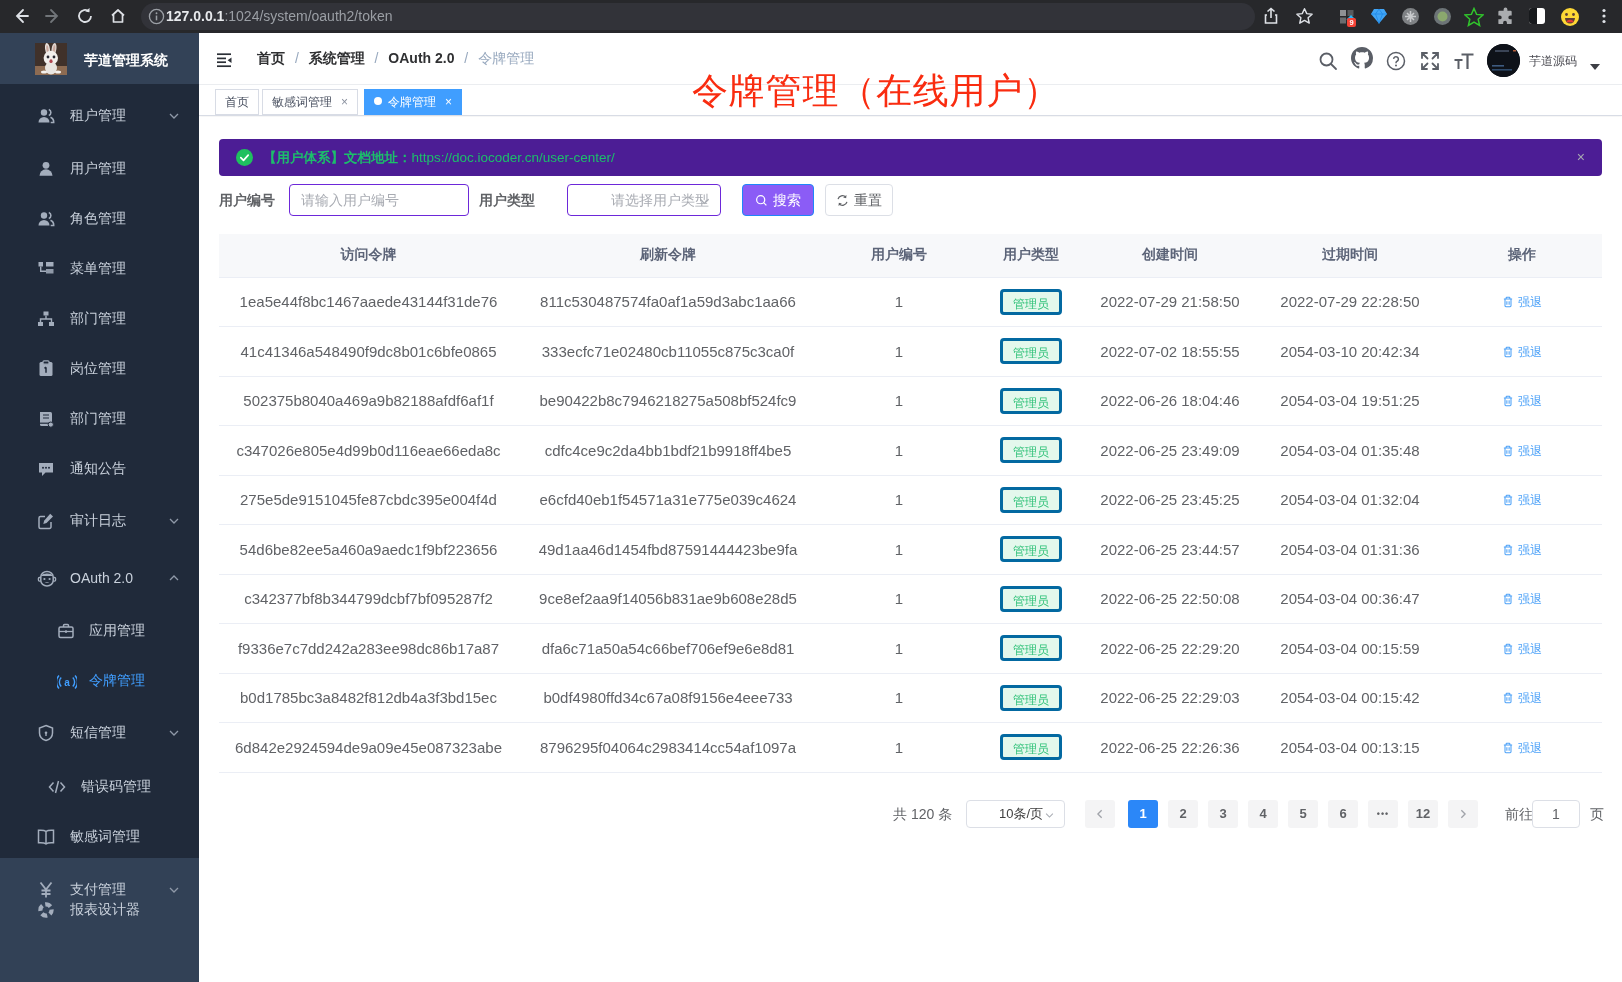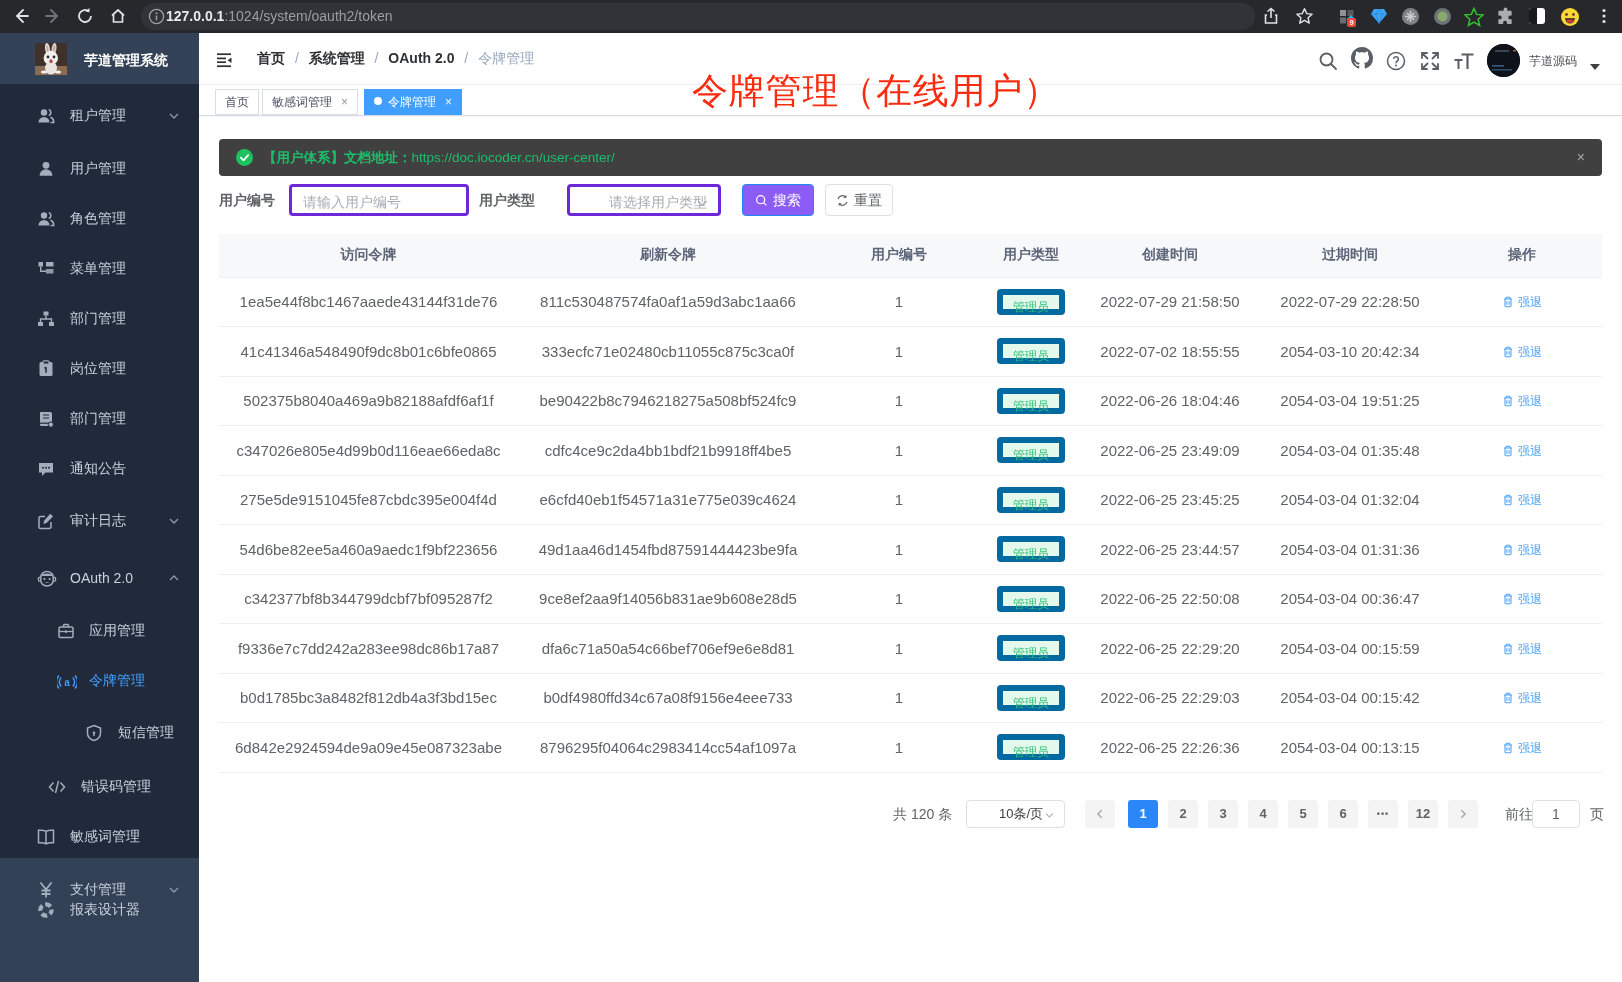"【用户体系】文档地址：https://doc.iocoder.cn/user-c" #alert { background: #404040 -> #4c1d95 }
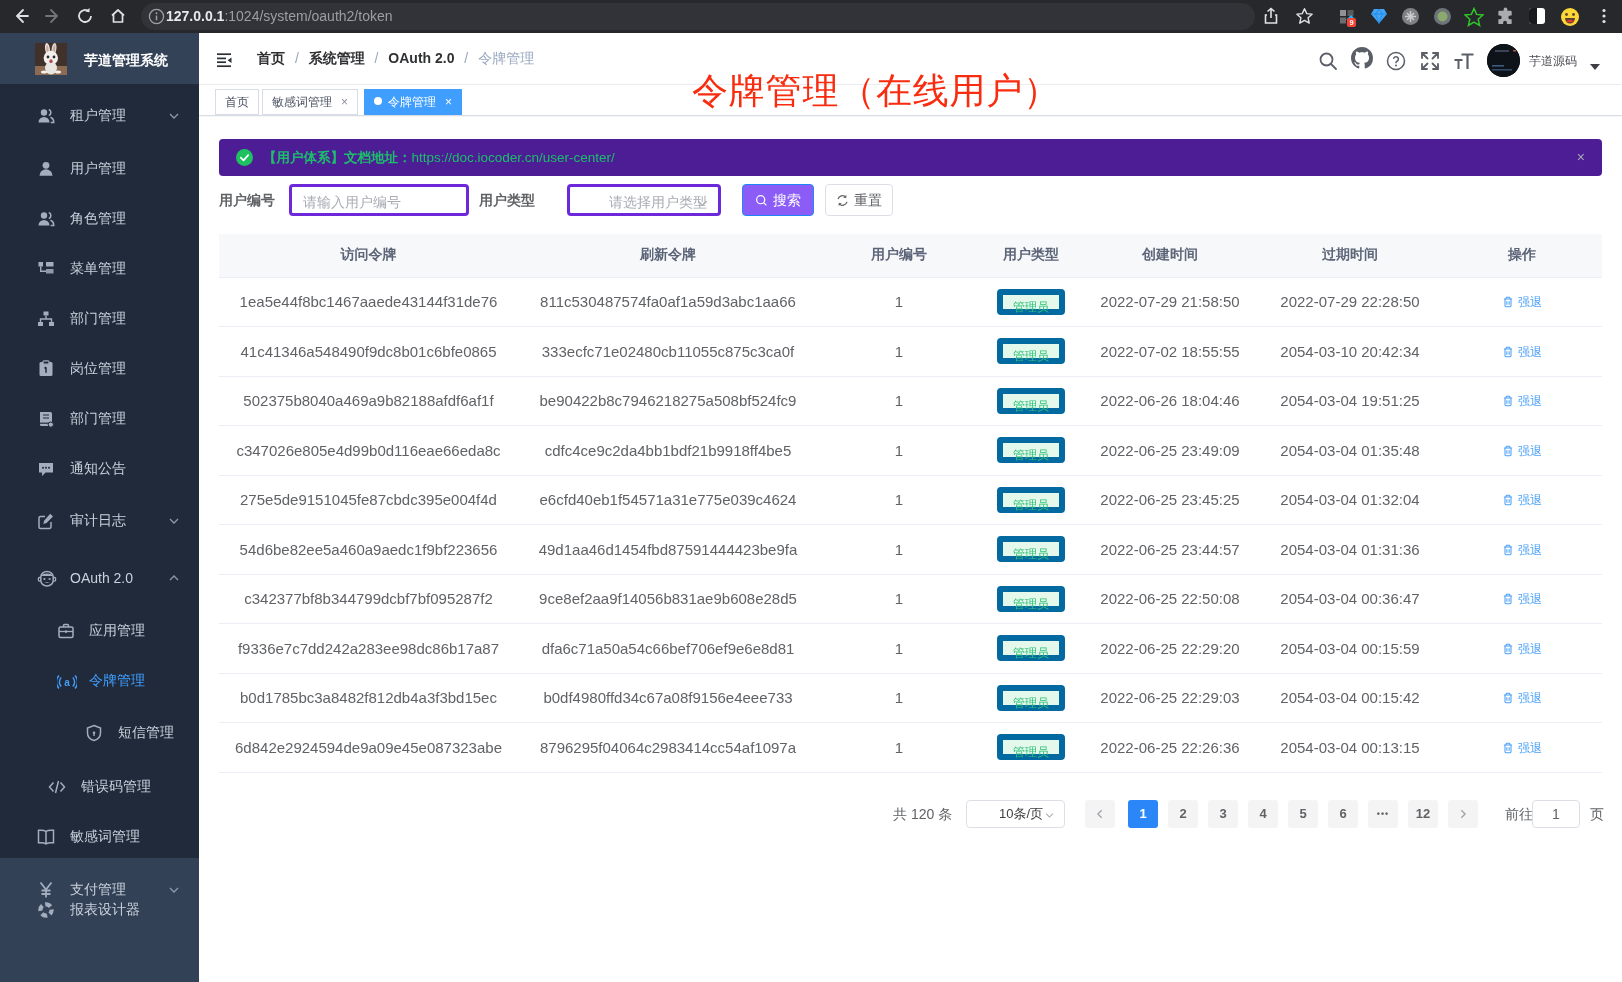"请输入用户编号" .finput { border: 3px solid #6d28d9 -> 1px solid #6d28d9 }
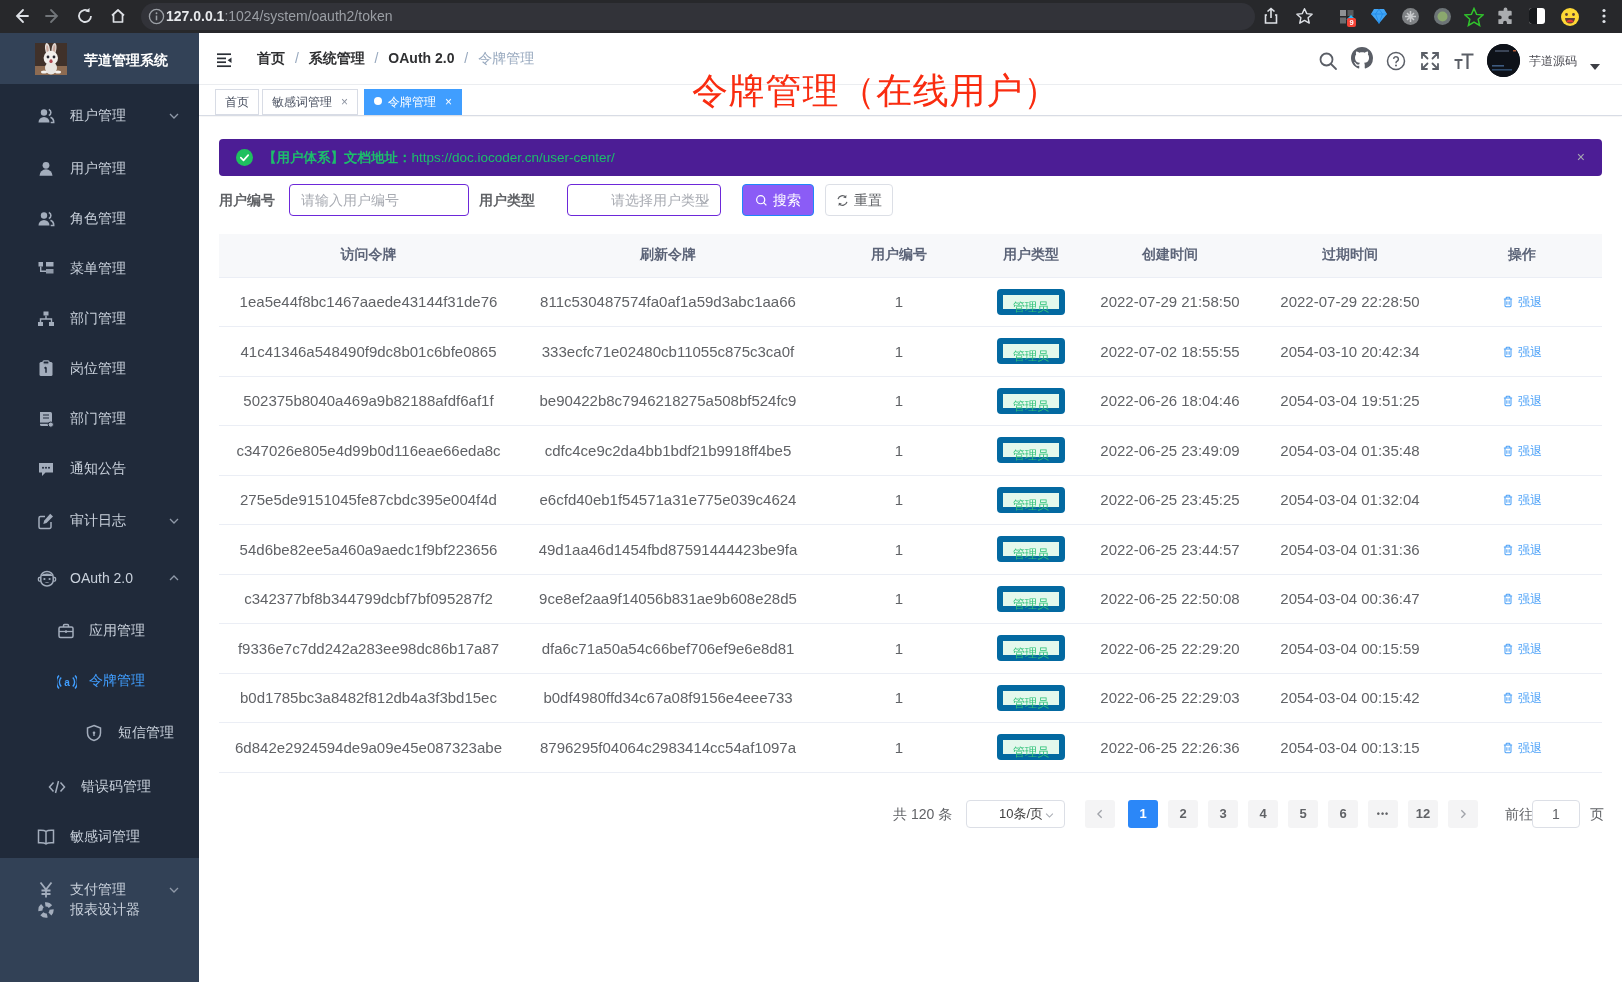"管理员" .tag { border: 6px solid #0369a1 -> 3px solid #0369a1 }
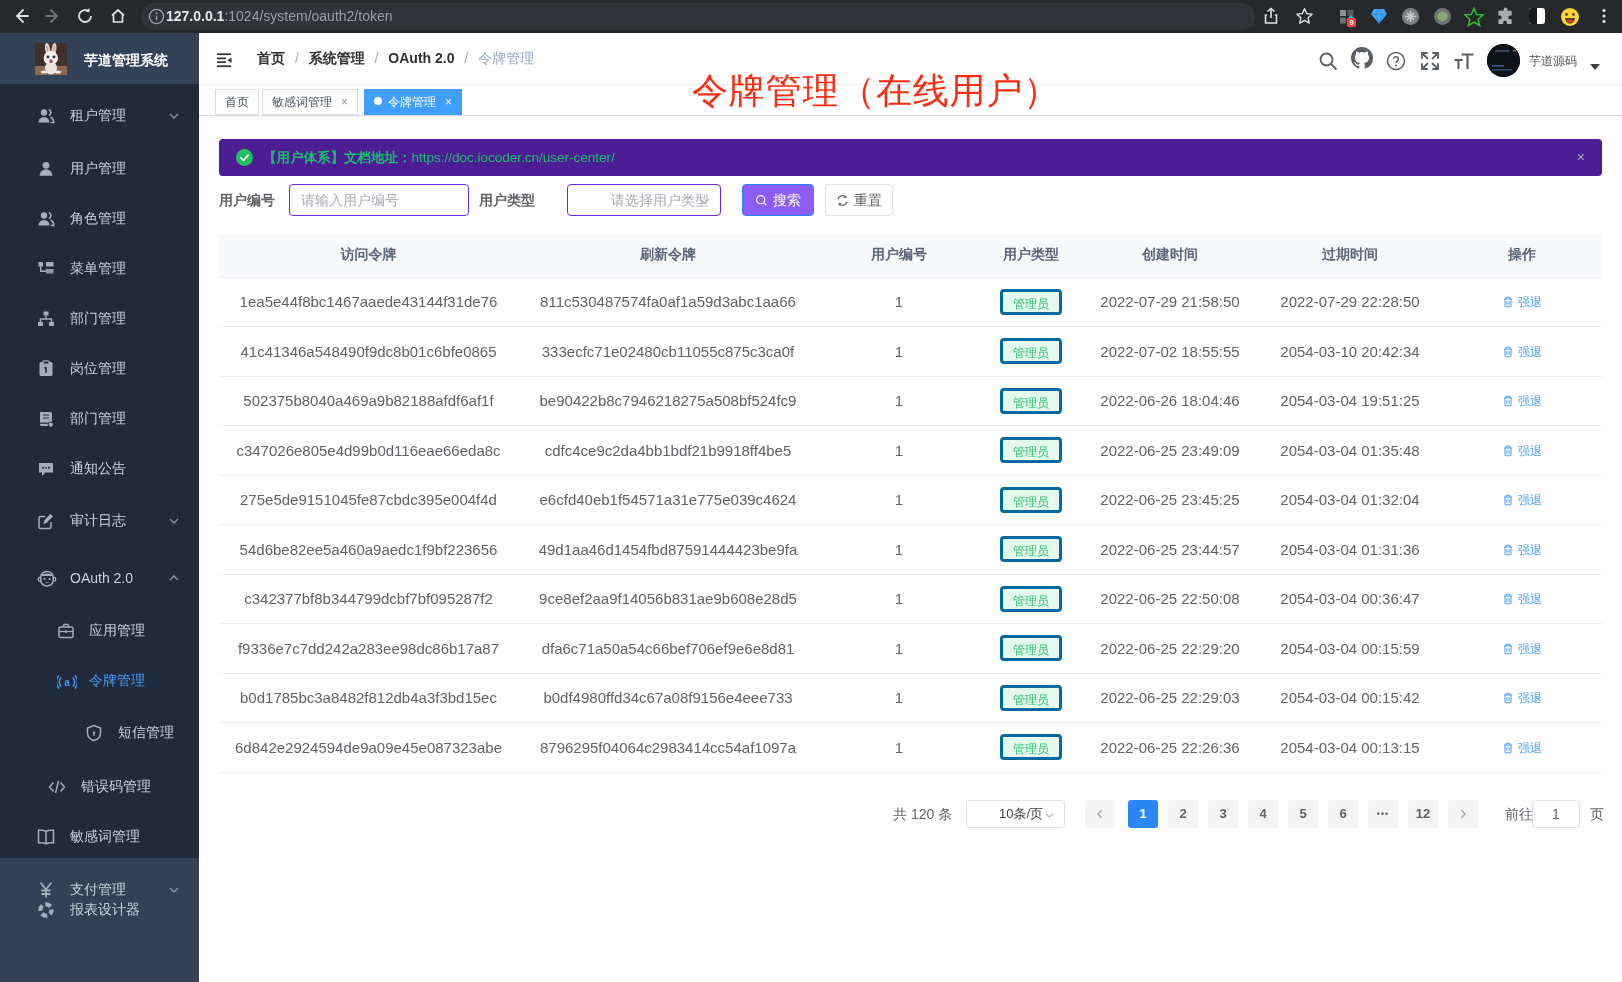"短信管理" div.mi { margin-left: 48px -> none }
